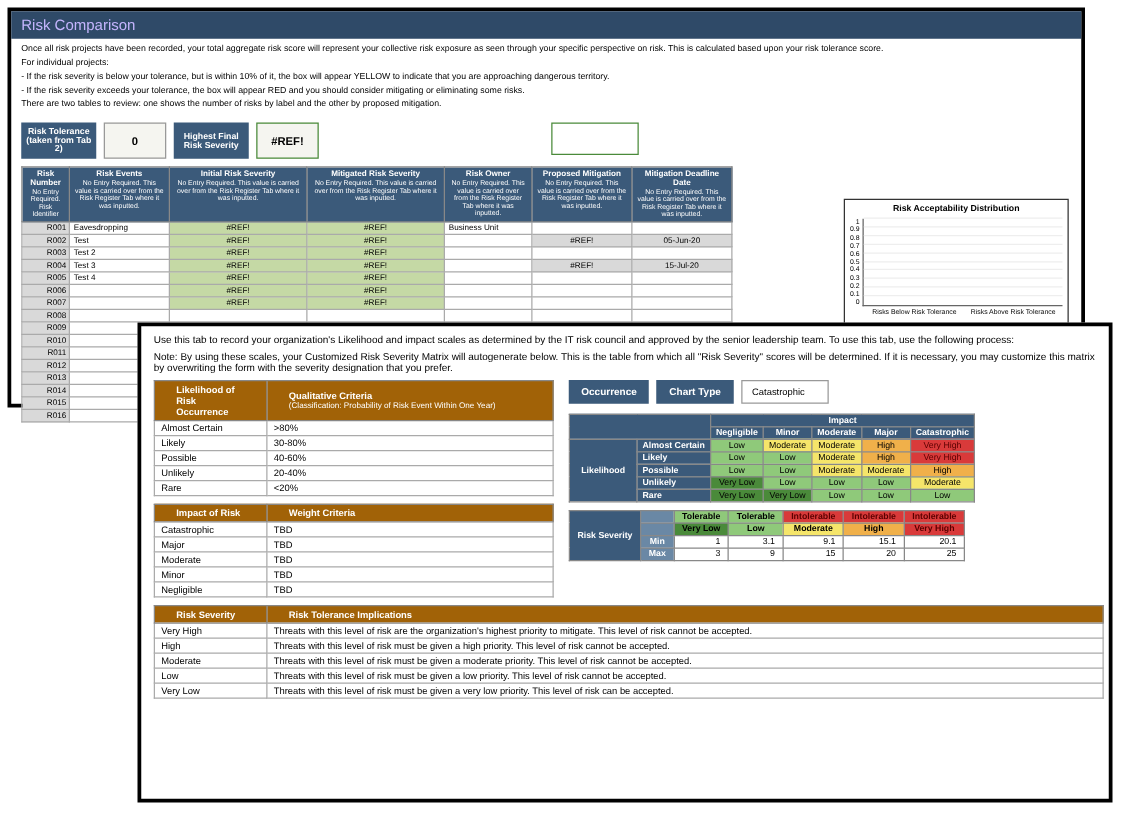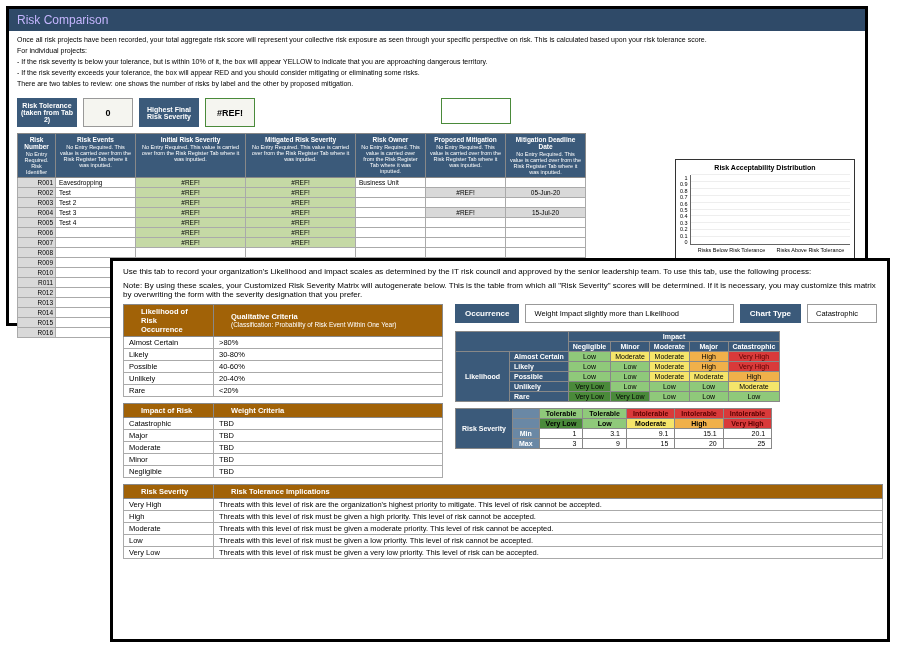"Weight Impact slightly more than" div.wval { html: <div>Weight Impact slightly more than Likelihood</div> -> none }
